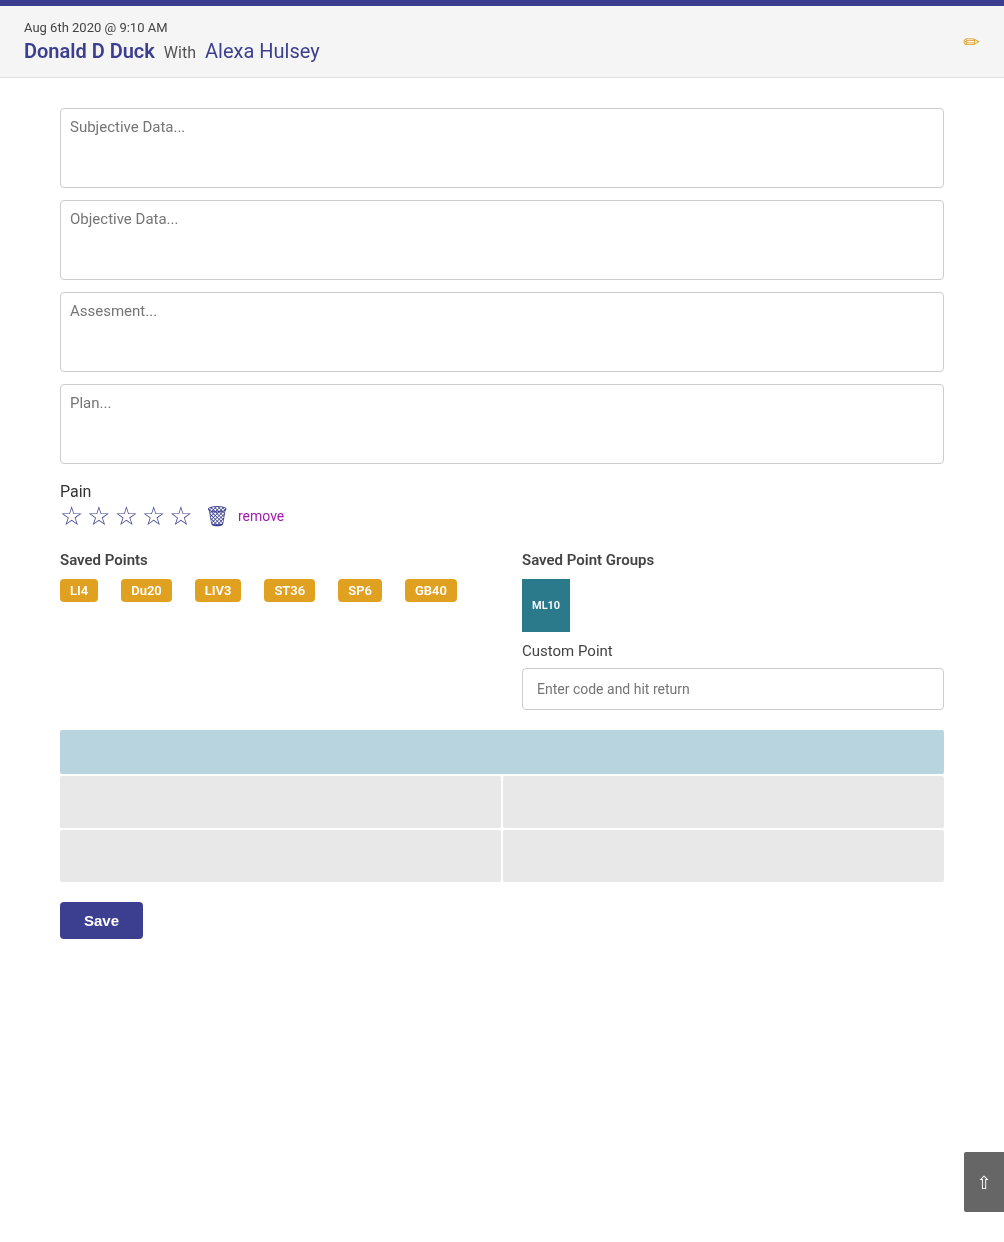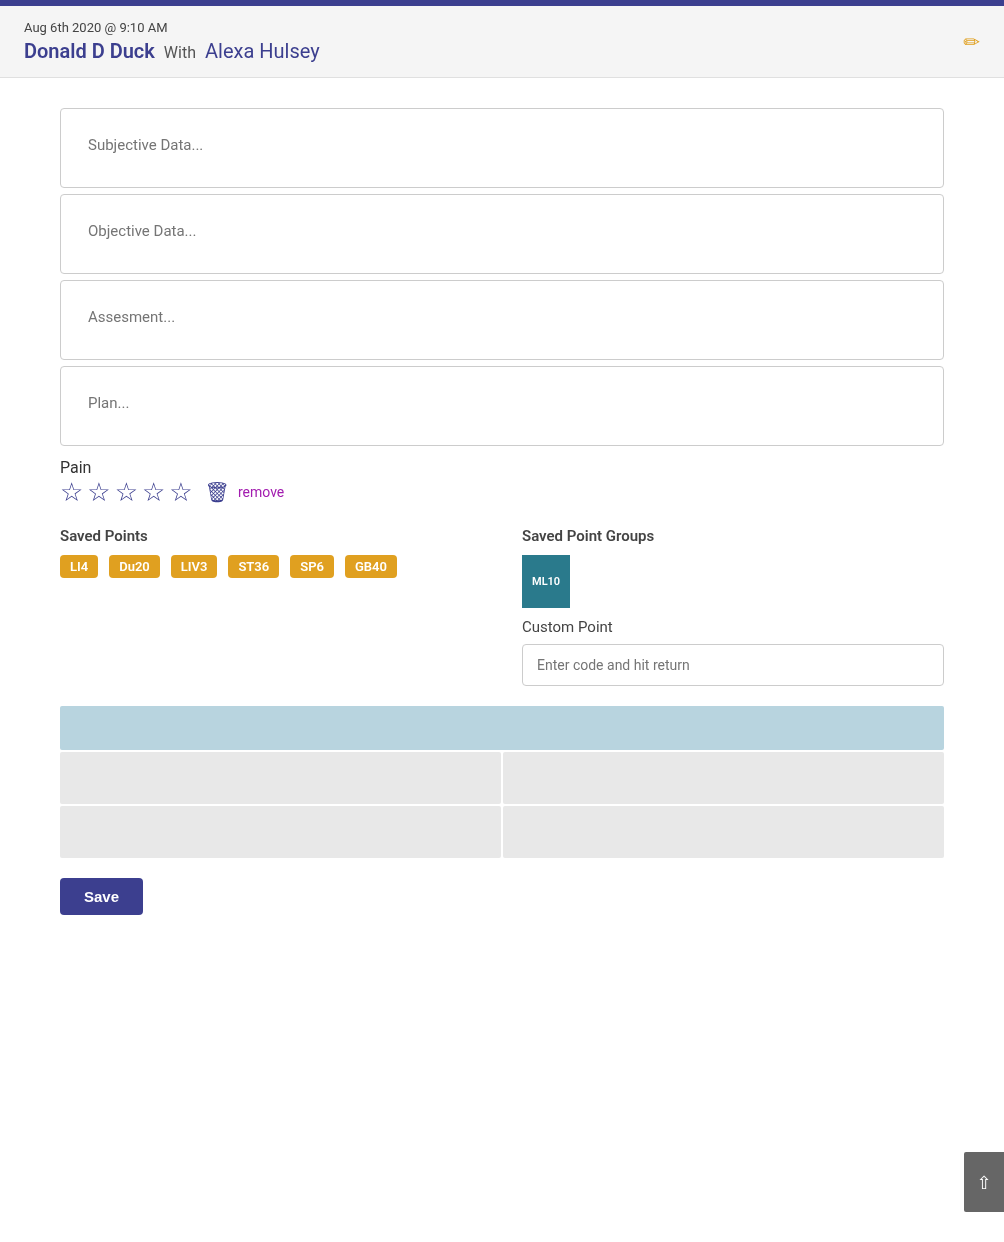"Subjective Data..." .textarea-field { margin-bottom: 2px -> 8px; padding: 27px -> 9px }
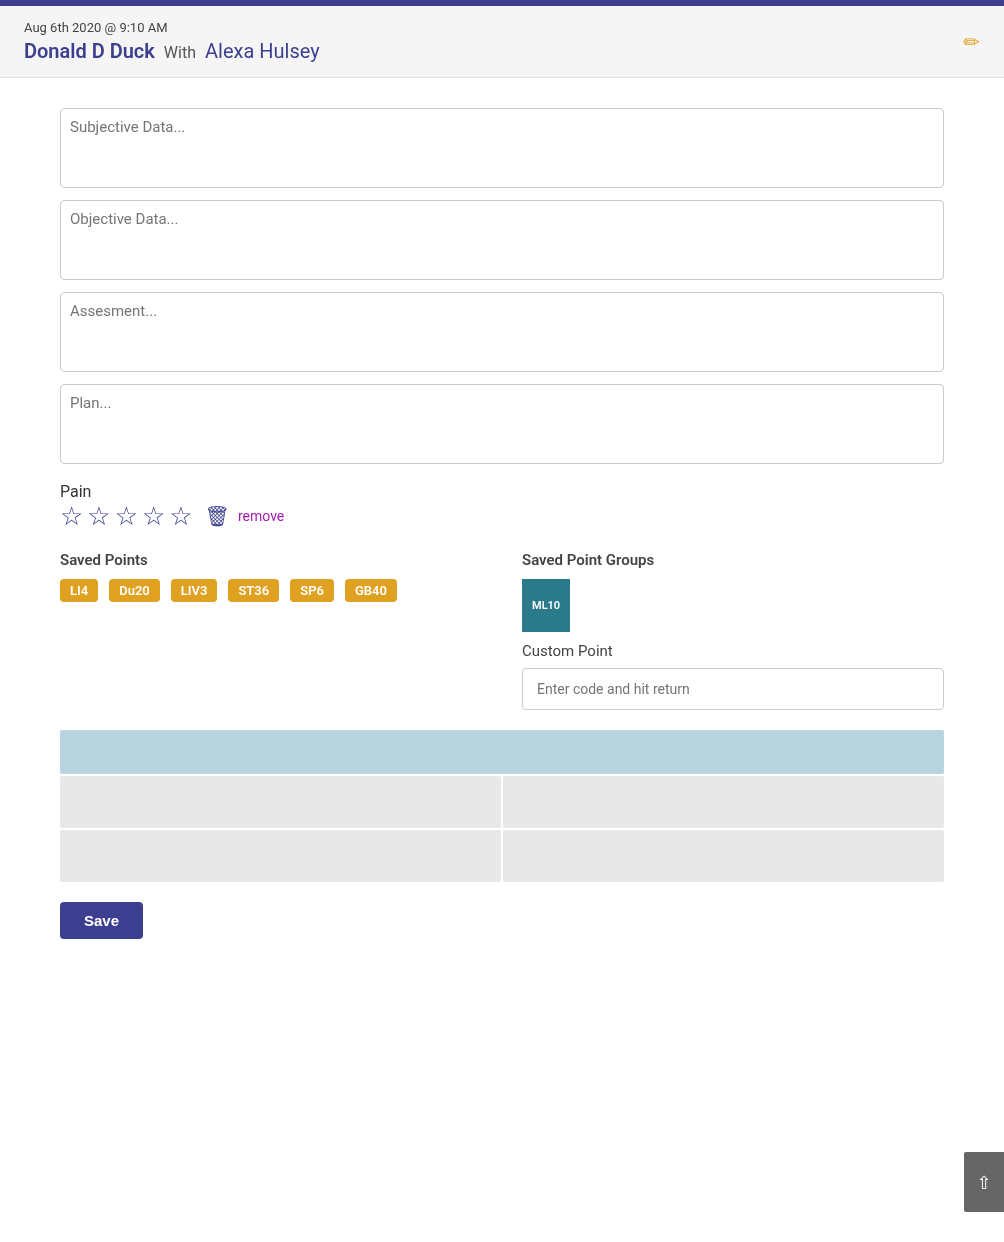"LI4" .tags-row { gap: 11px -> 23px }
